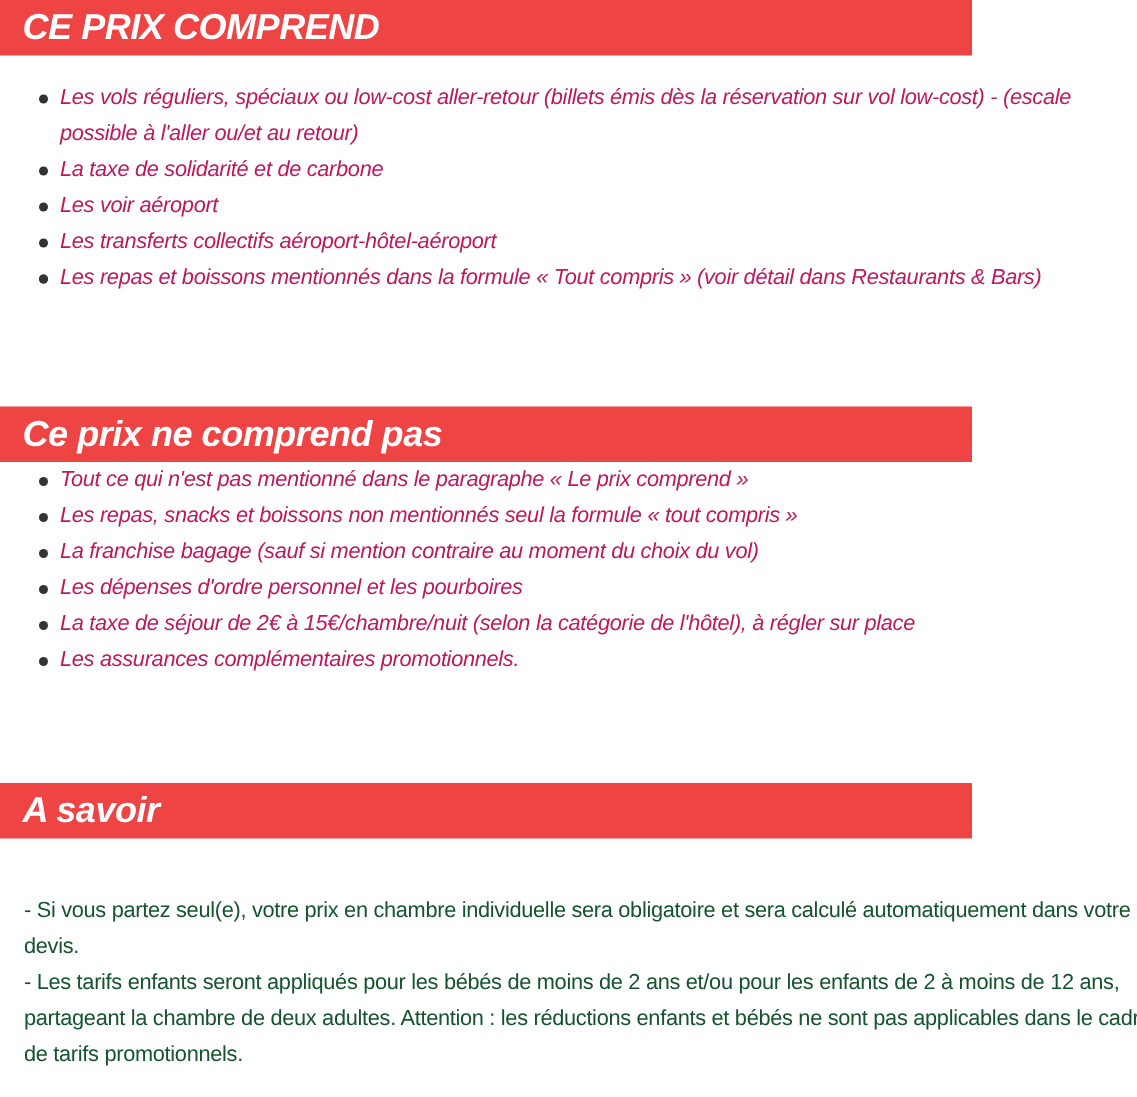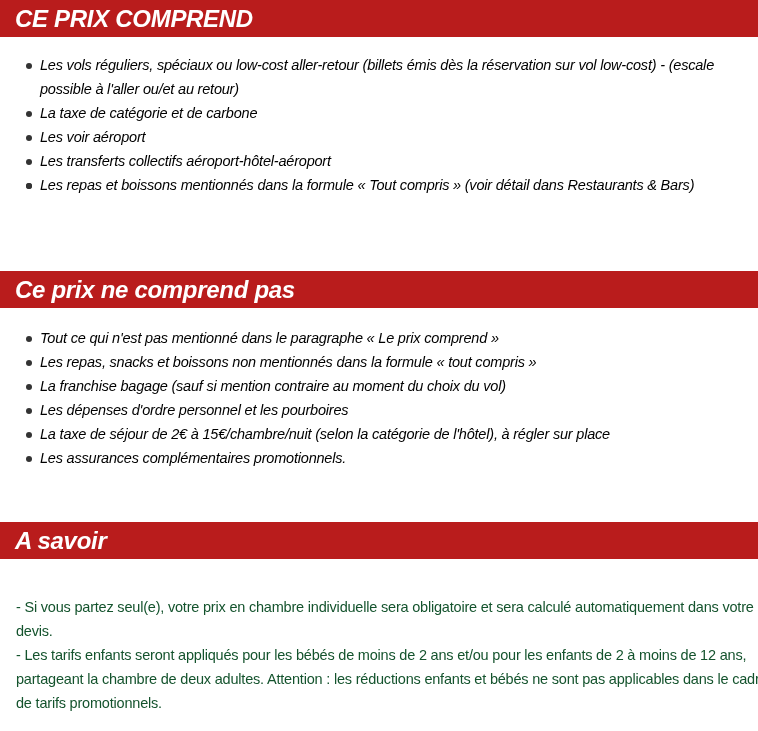"CE PRIX COMPREND" .section-header { background: #b91c1c -> #ef4444; width: 758px -> 648px }
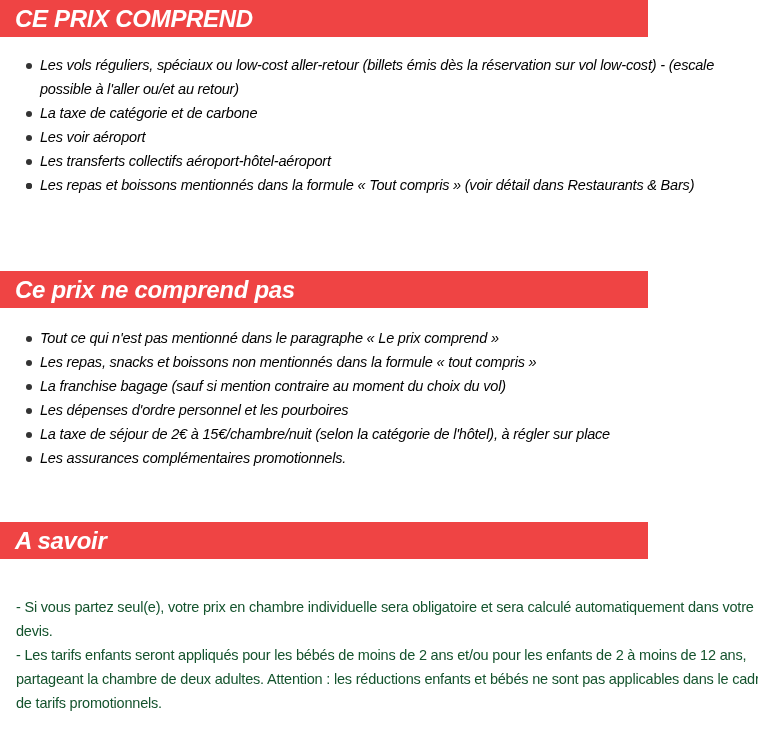"Les vols réguliers, spéciaux ou" .bullet-list li { color: #000000 -> #be185d }
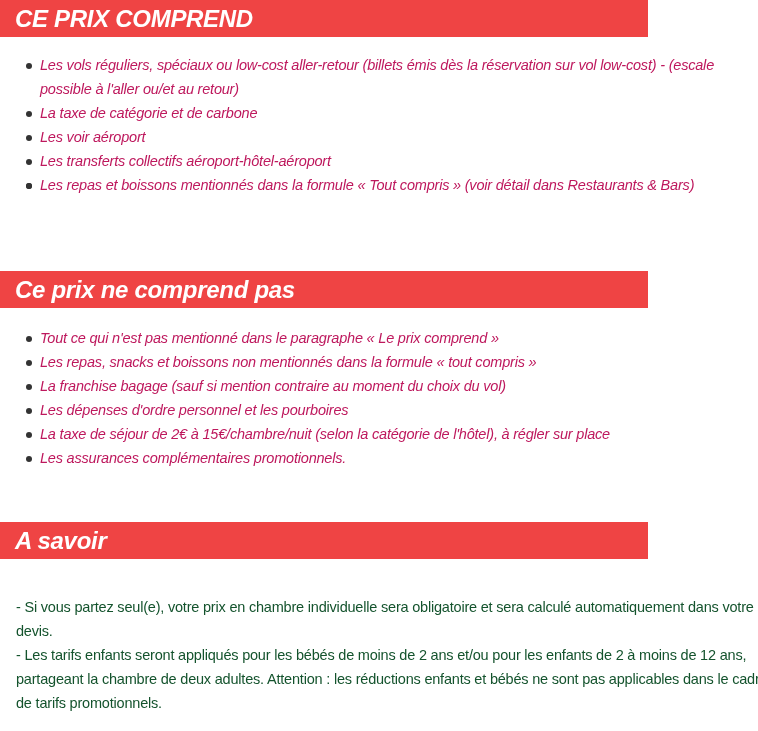"La taxe de catégorie et" span { text: catégorie -> solidarité }
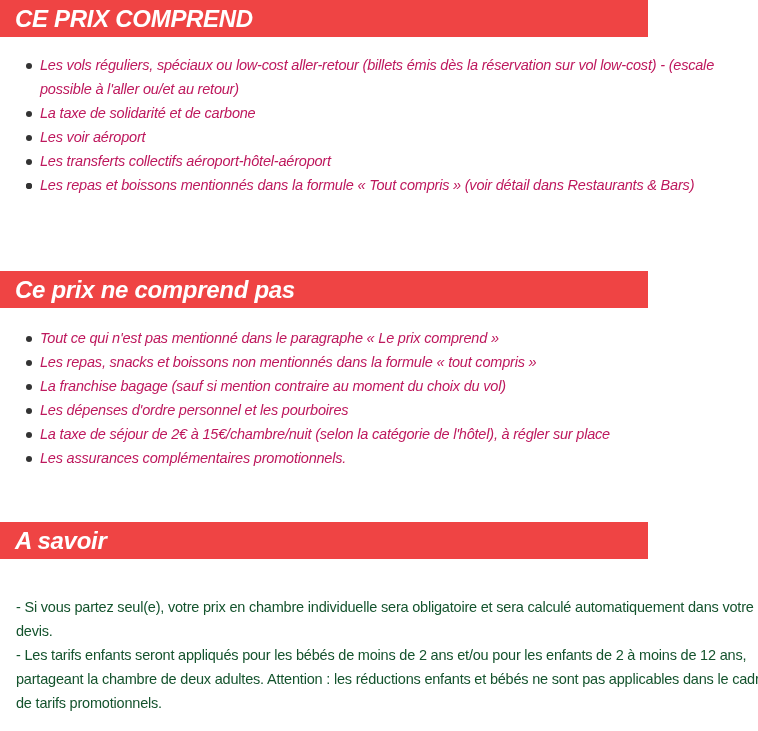"Tout ce qui n'est pas" ul.bullet-list { top: 326px -> 308px }
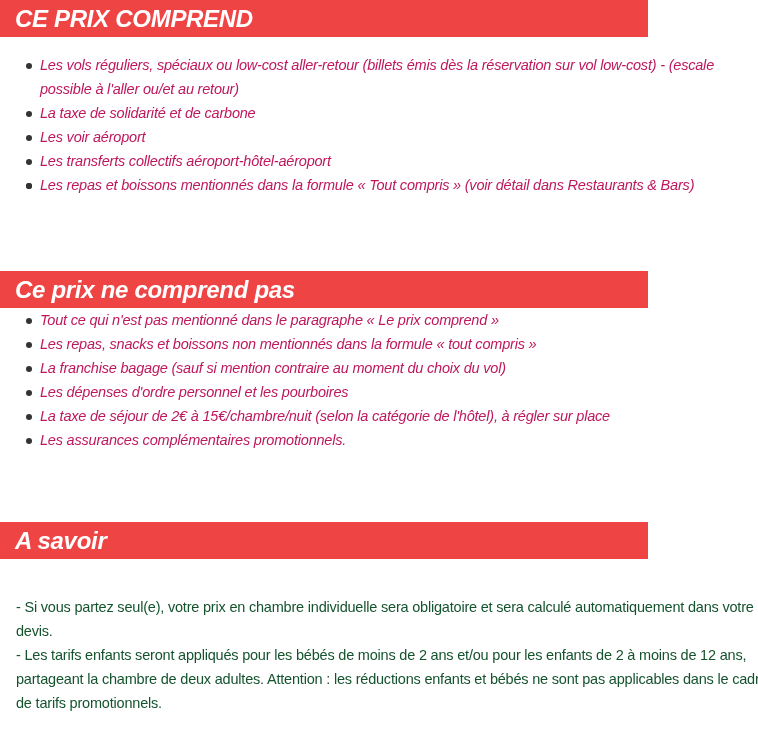"Les repas, snacks et boissons" span { text: dans -> seul }
